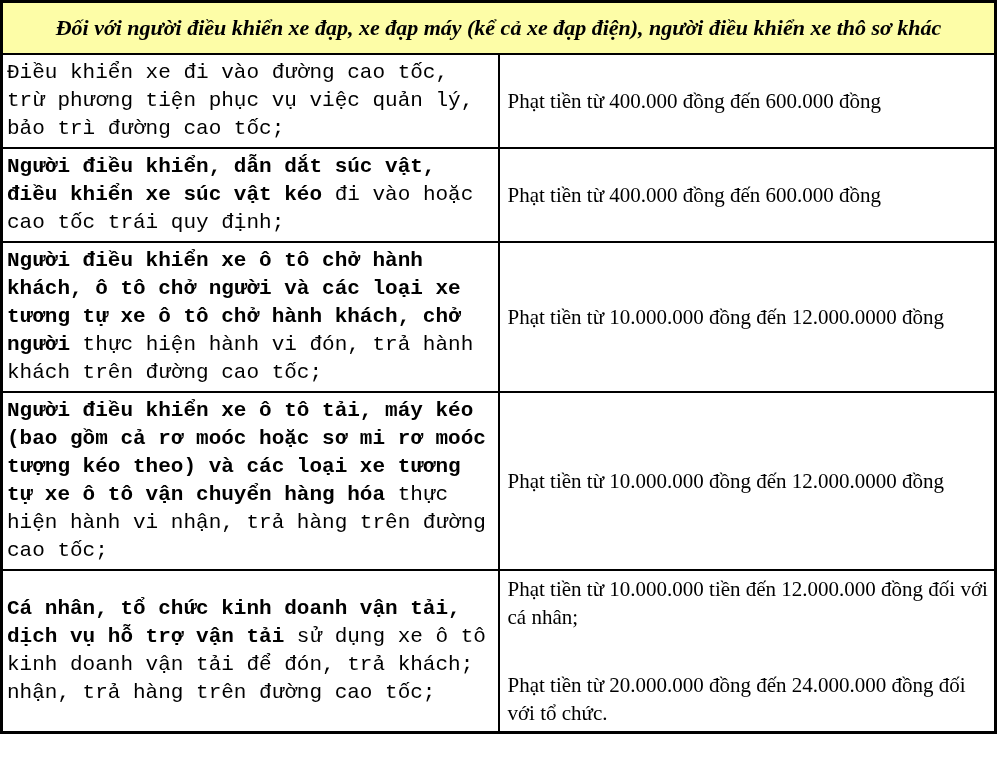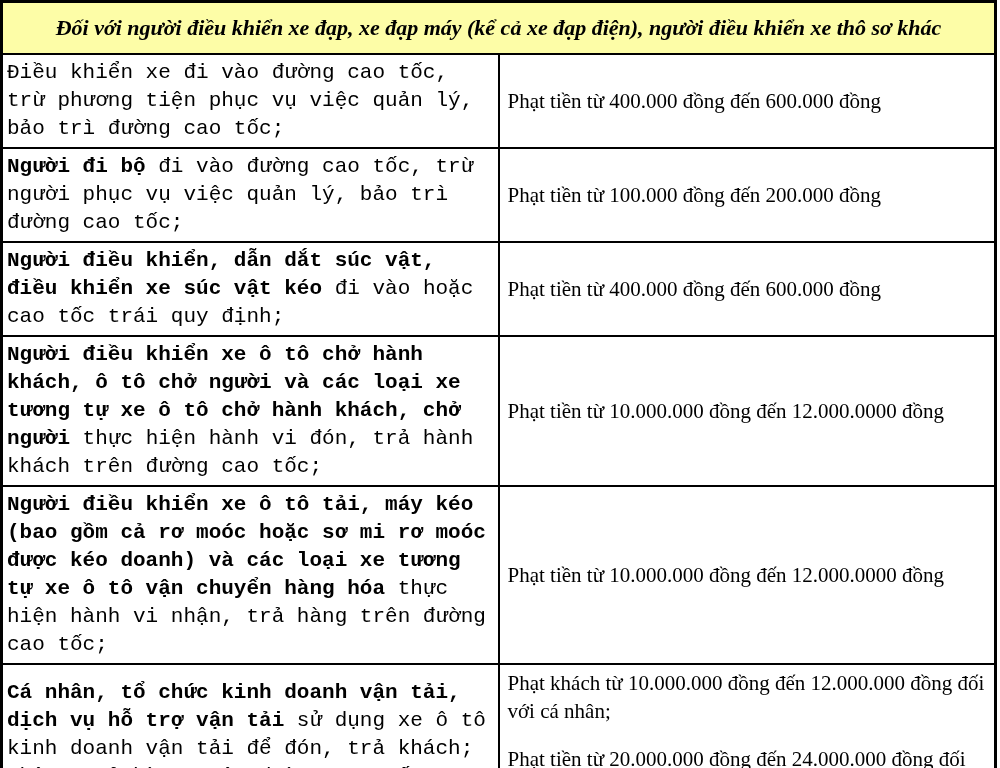"Người đi bộ đi vào" tr { html: <tr> <td><span>Người đi bộ</span><span> đi vào đường cao tốc, trừ người phục vụ việc quản lý, bảo trì đường cao tốc;</span></td> <td> <p>Phạt tiền từ 100.000 đồng đến 200.000 đồng</p> </td> </tr> -> none }
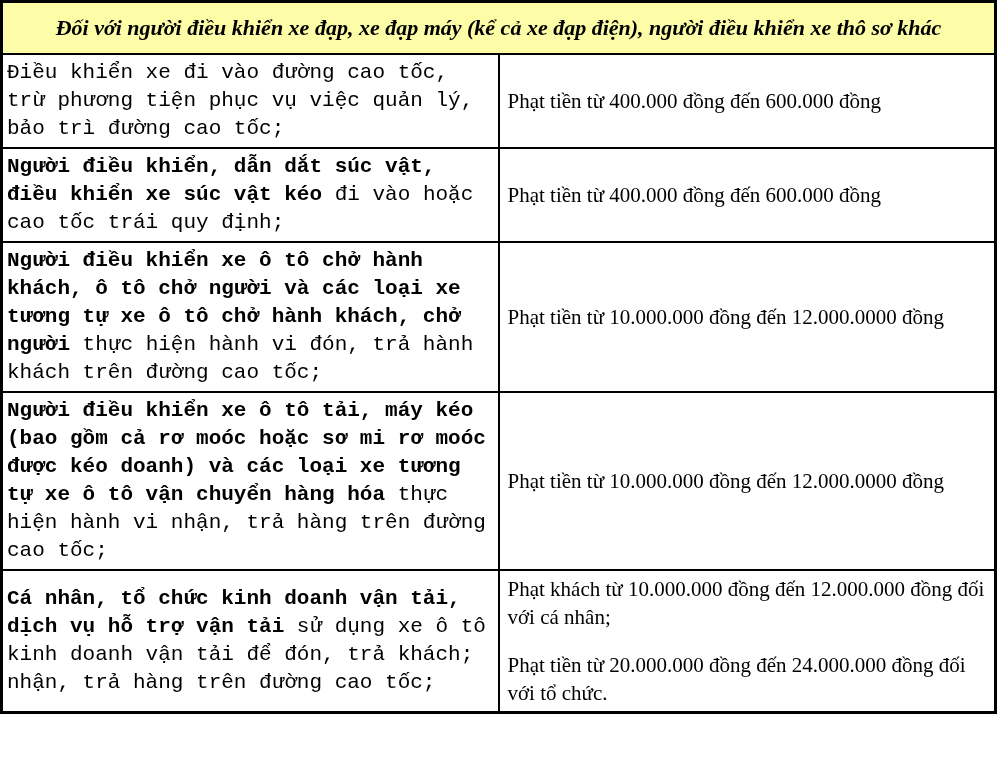"Người điều khiển xe ô tô tải," span.bold-lead { text: được kéo doanh -> tượng kéo theo }
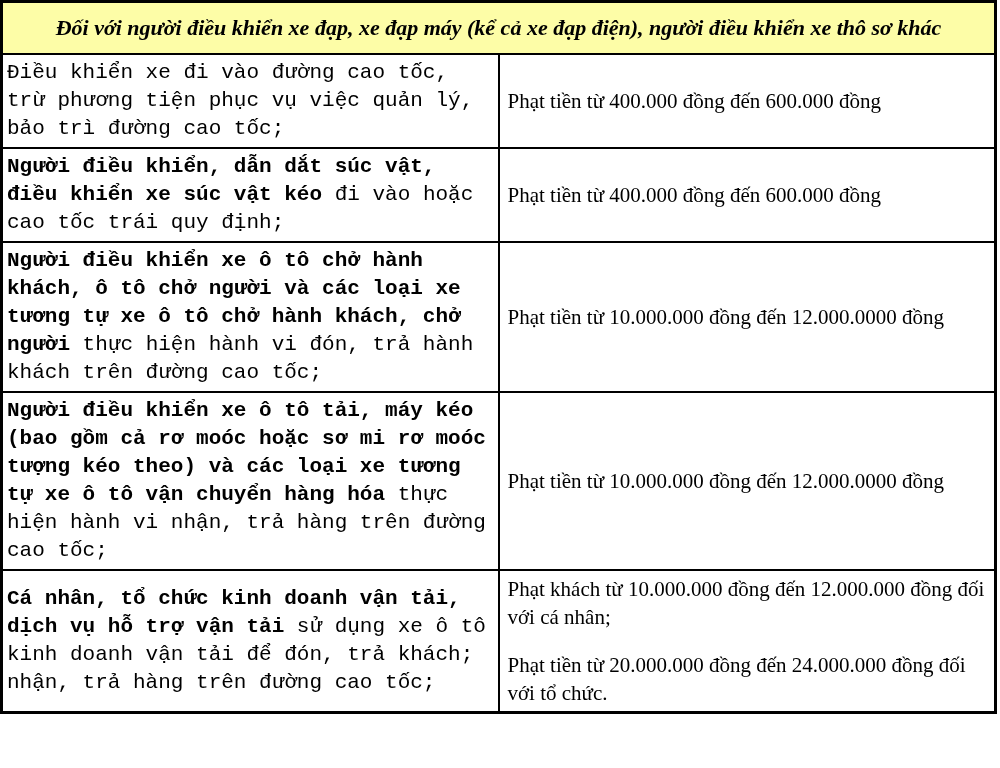"Phạt khách từ 10.000.000 đồng" p { text: khách từ 10.000.000 đồng -> tiền từ 10.000.000 tiền }
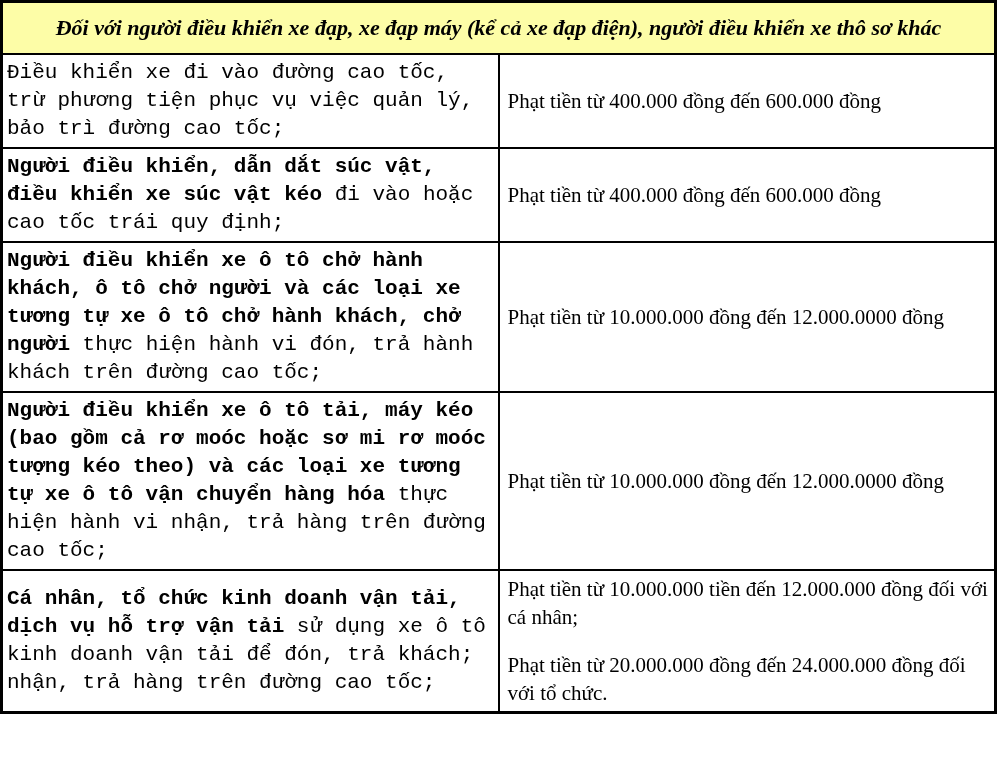"Phạt tiền từ 20.000.000 đồng" td.fine p + p { margin-top: 20px -> 40px }
